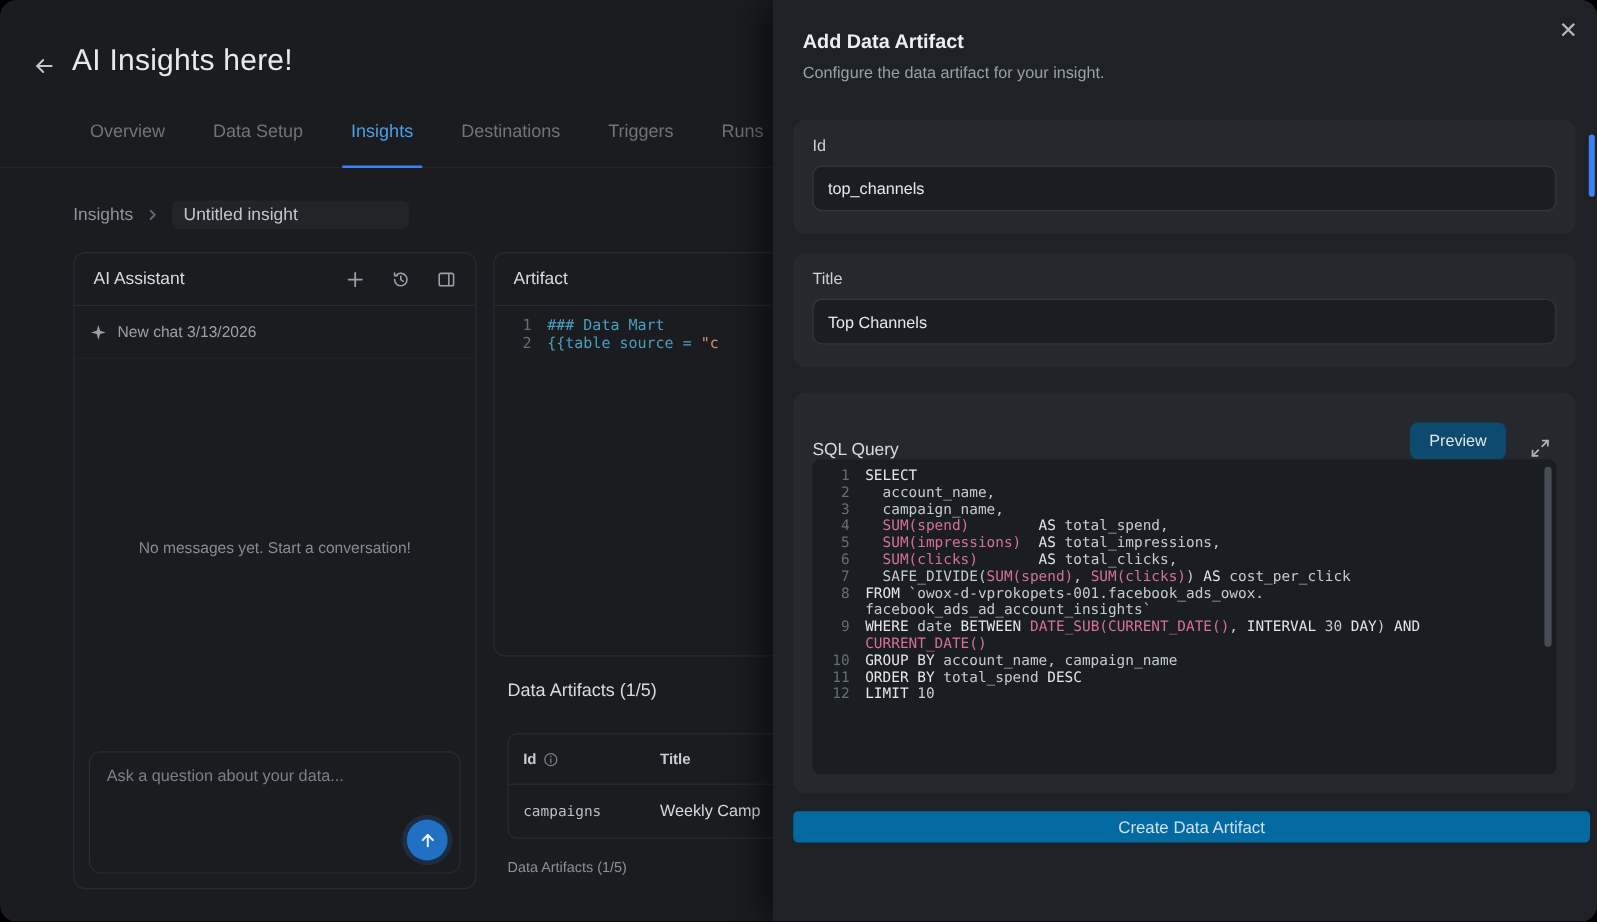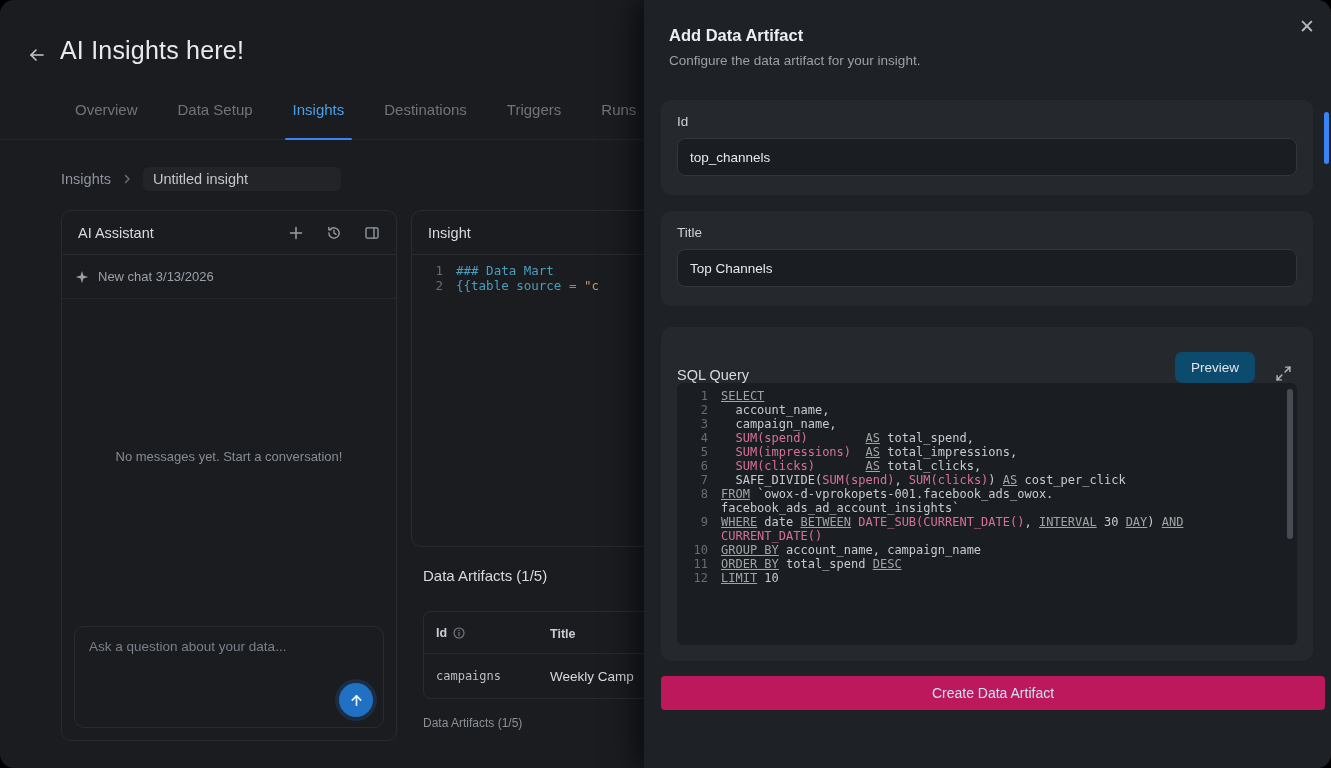"Insight" span.panel-title { text: Insight -> Artifact }
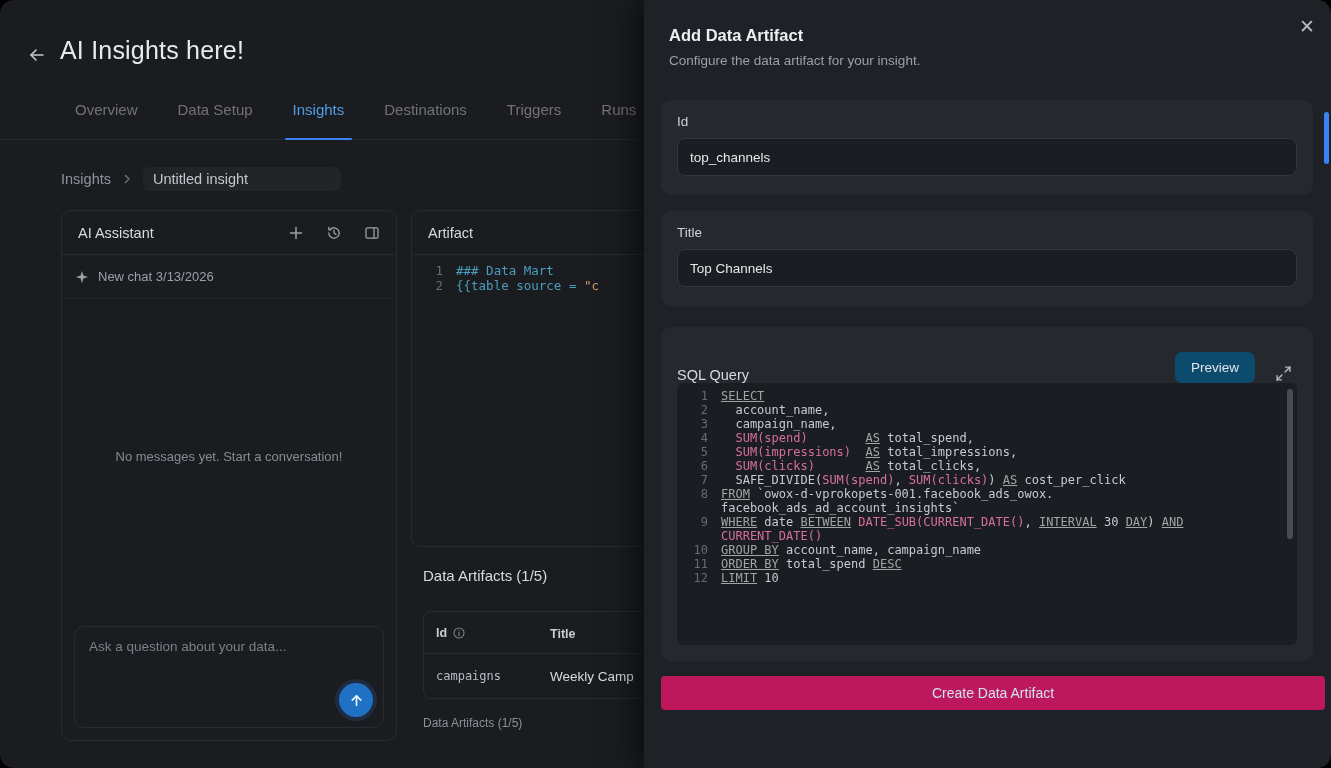"SELECT" .tok-kw { color: #a3a3a3 -> #e5e5e5; text-decoration: underline -> none }
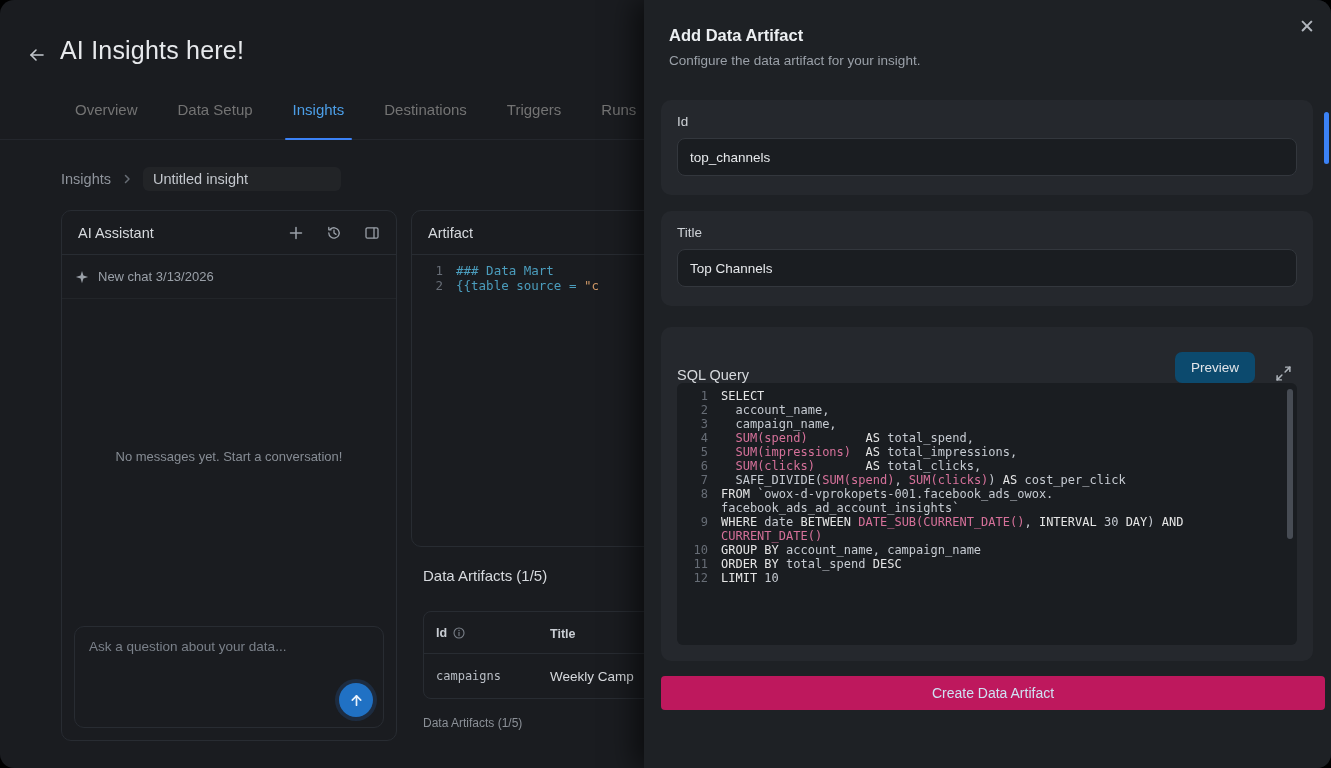"Create Data Artifact" .create-btn { background: #be185d -> #0369a1; height: 34px -> 26px }
